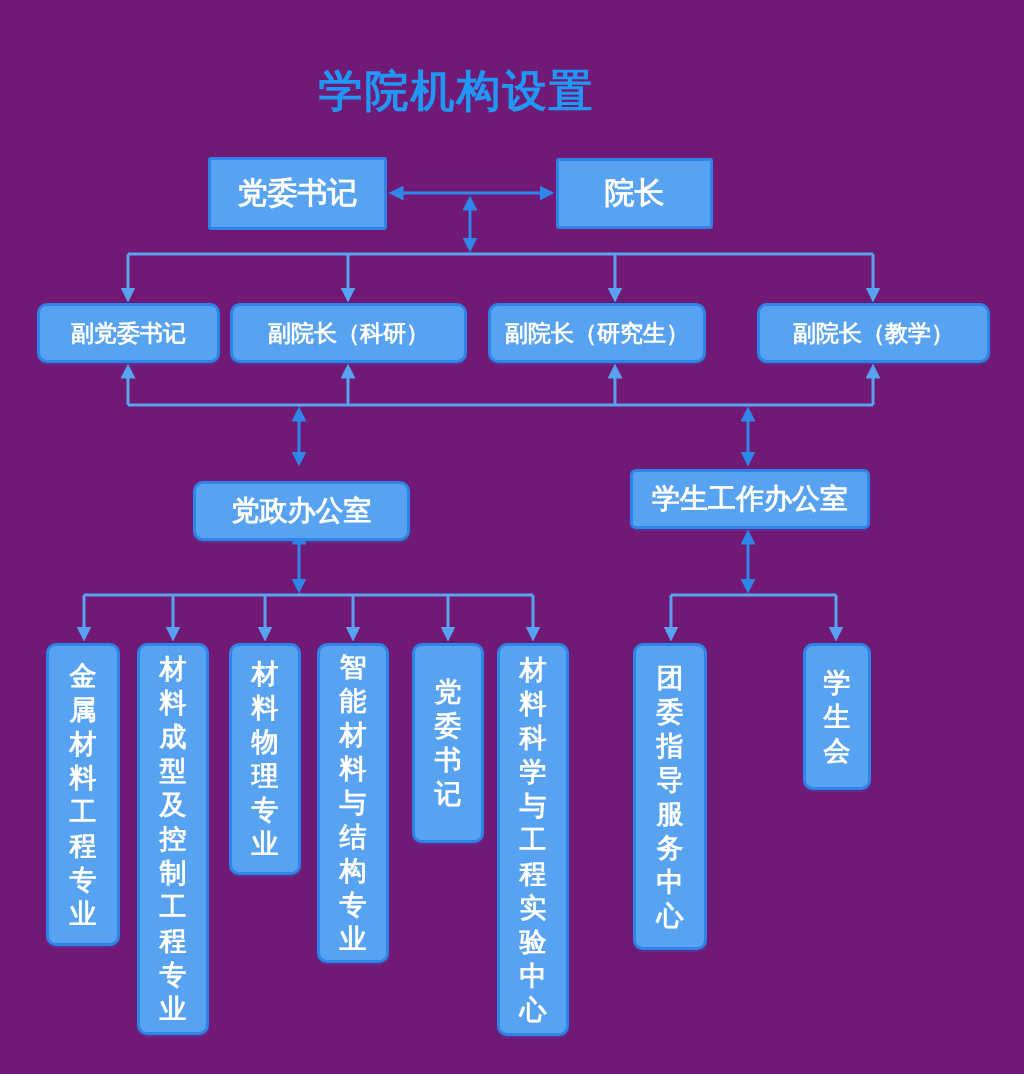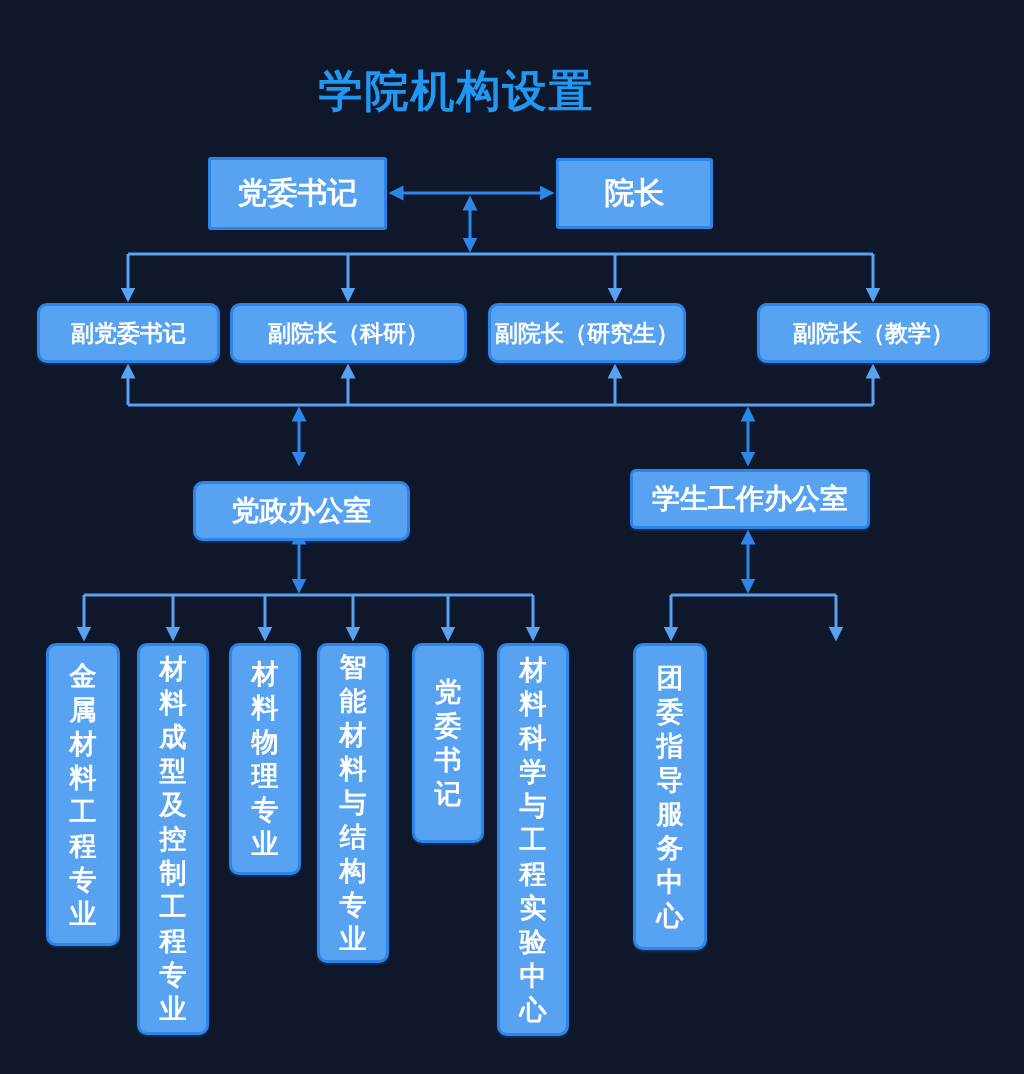"学院机构设置" #stage { background: #0f172a -> #701a75 }
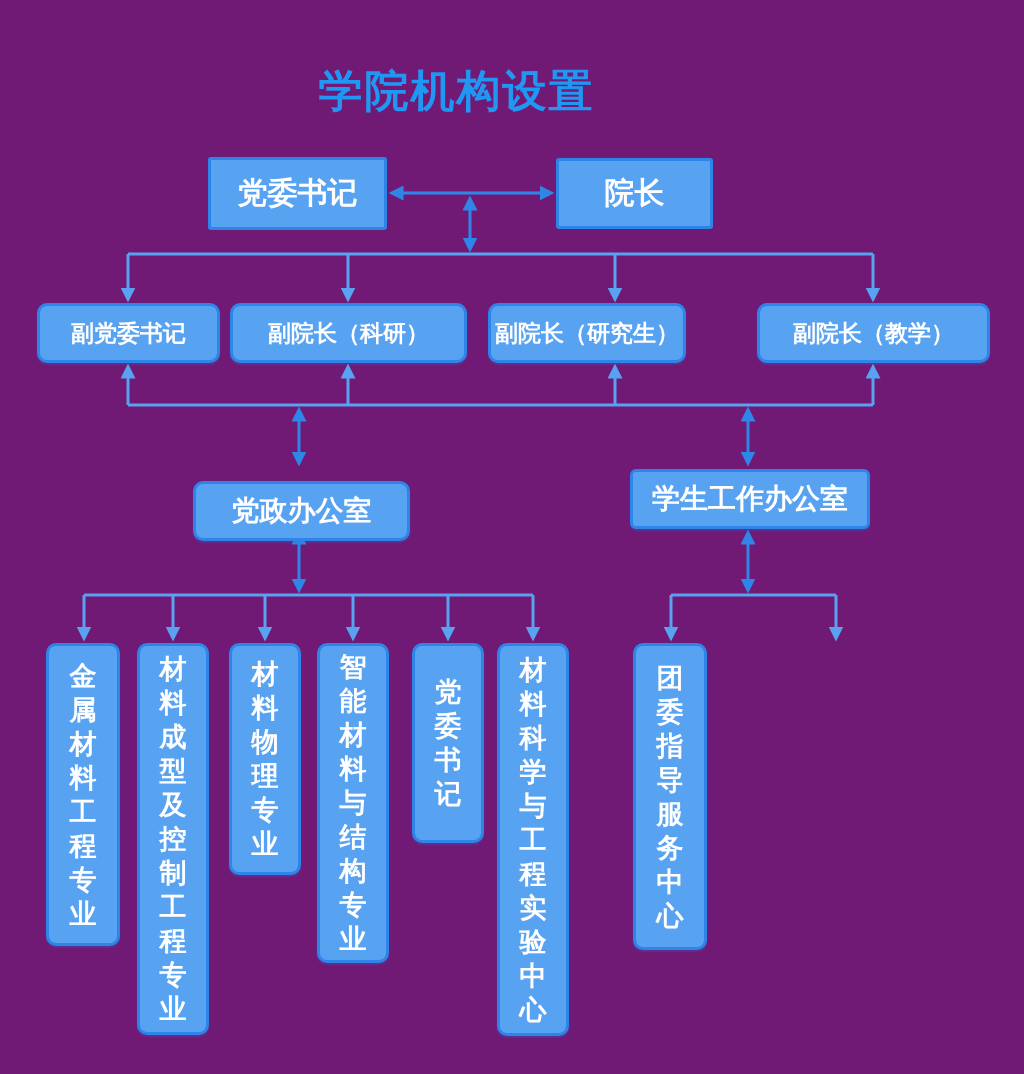"副院长（研究生）" div.node { width: 198px -> 218px }
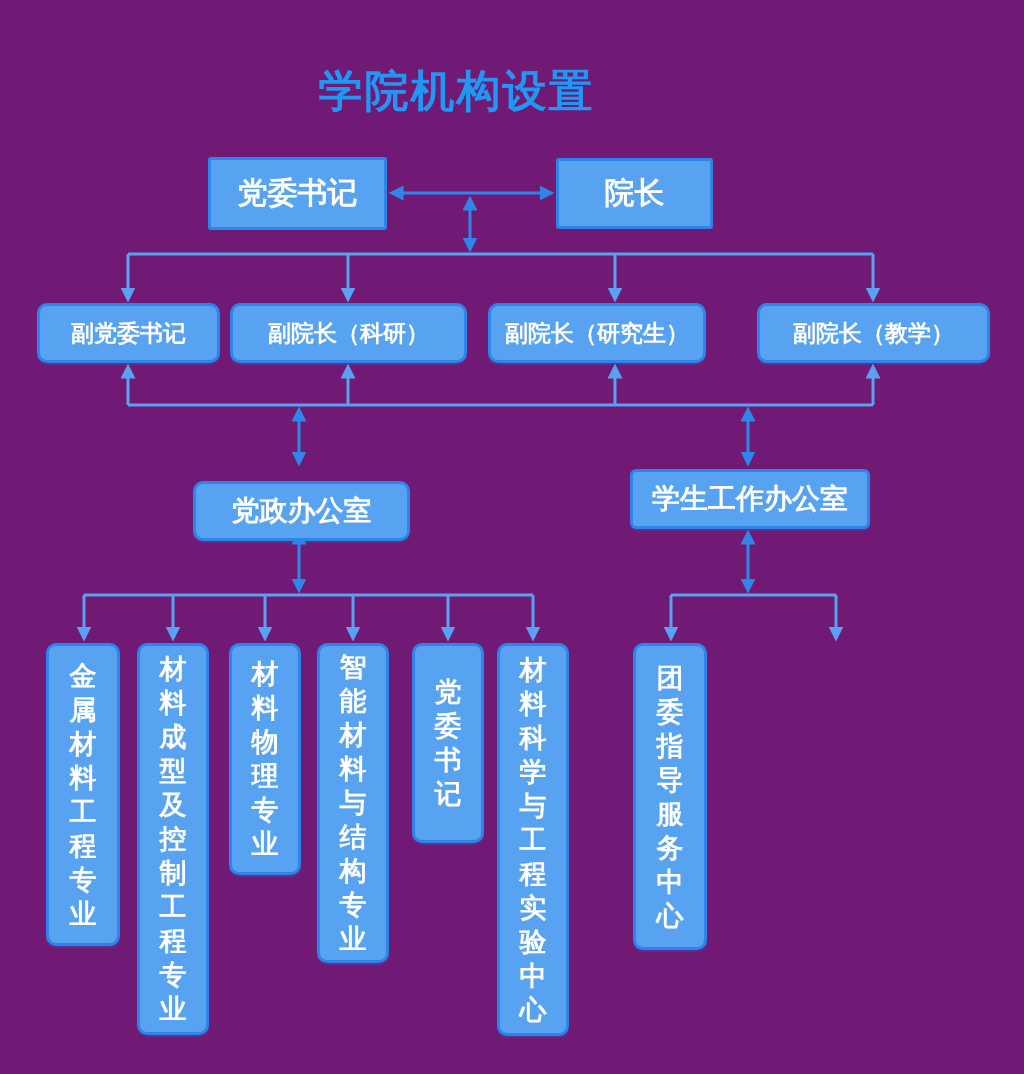"学生会" div.node { html: none -> <div> <div>学生会</div> </div> }
